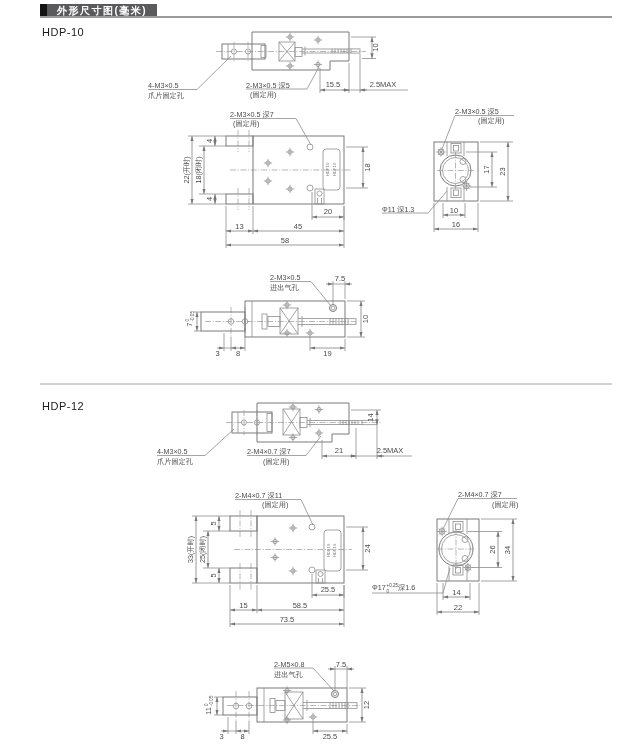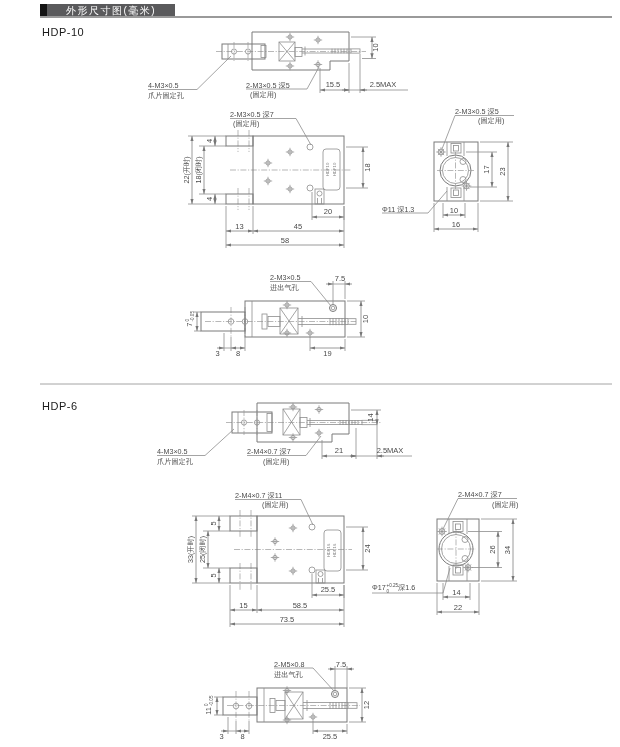"外形尺寸图(毫米)" .hdr .bar { font-weight: normal -> bold; padding: 0 19px -> 0 10px }
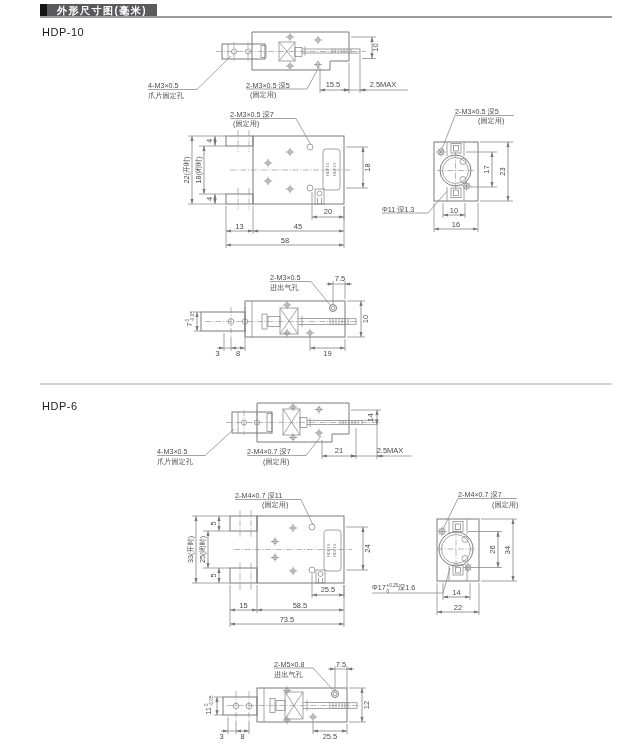"HDP-6" div.model { text: HDP-6 -> HDP-12 }
